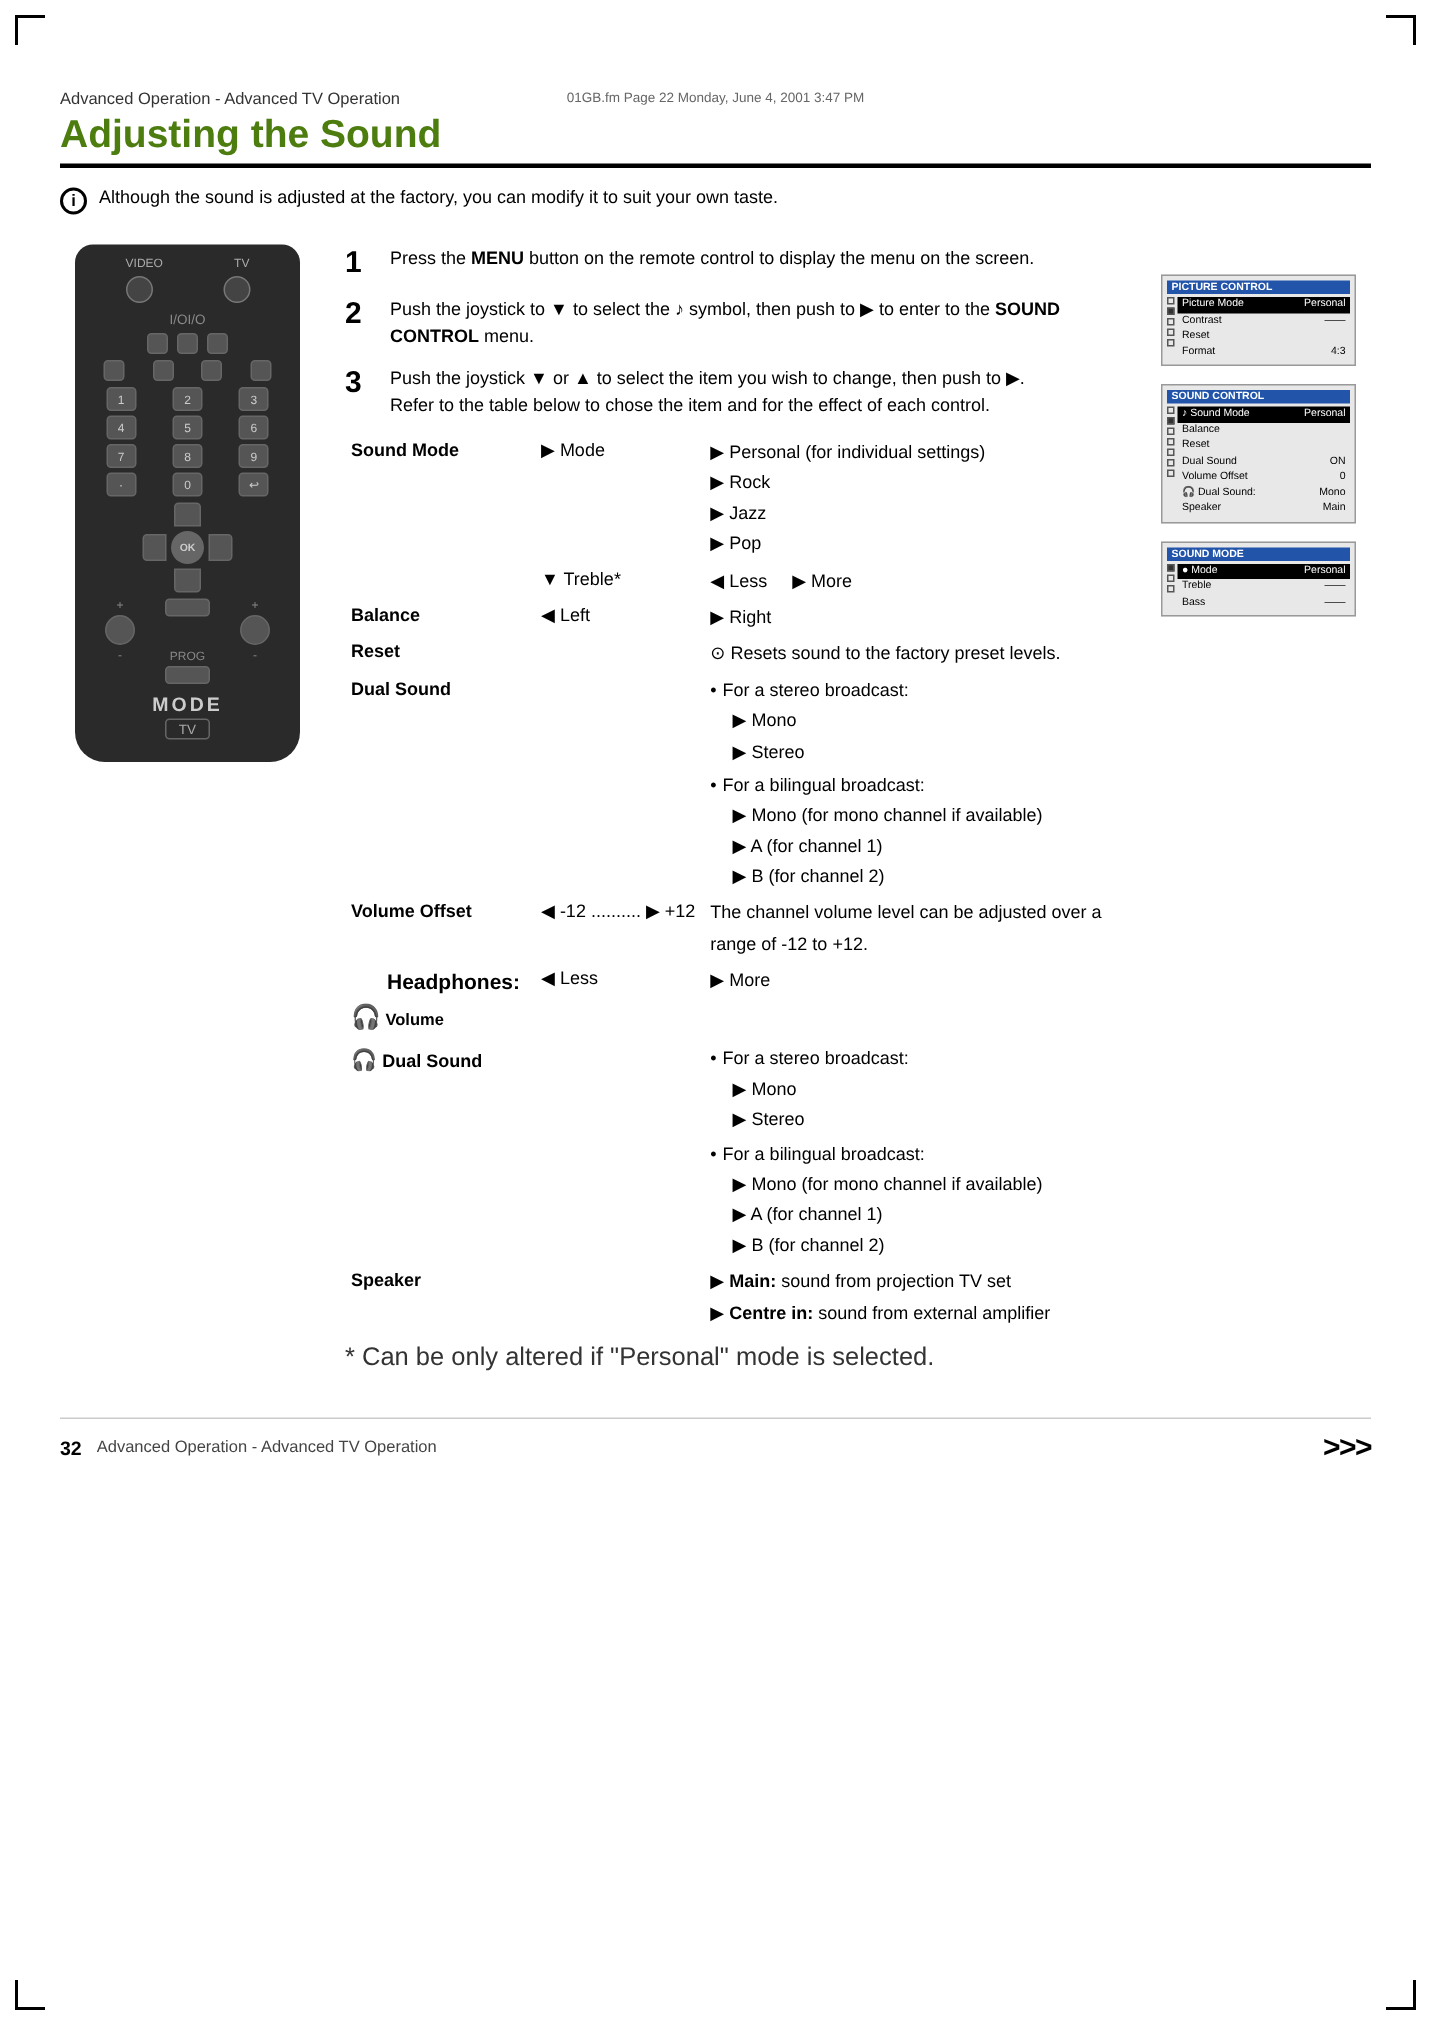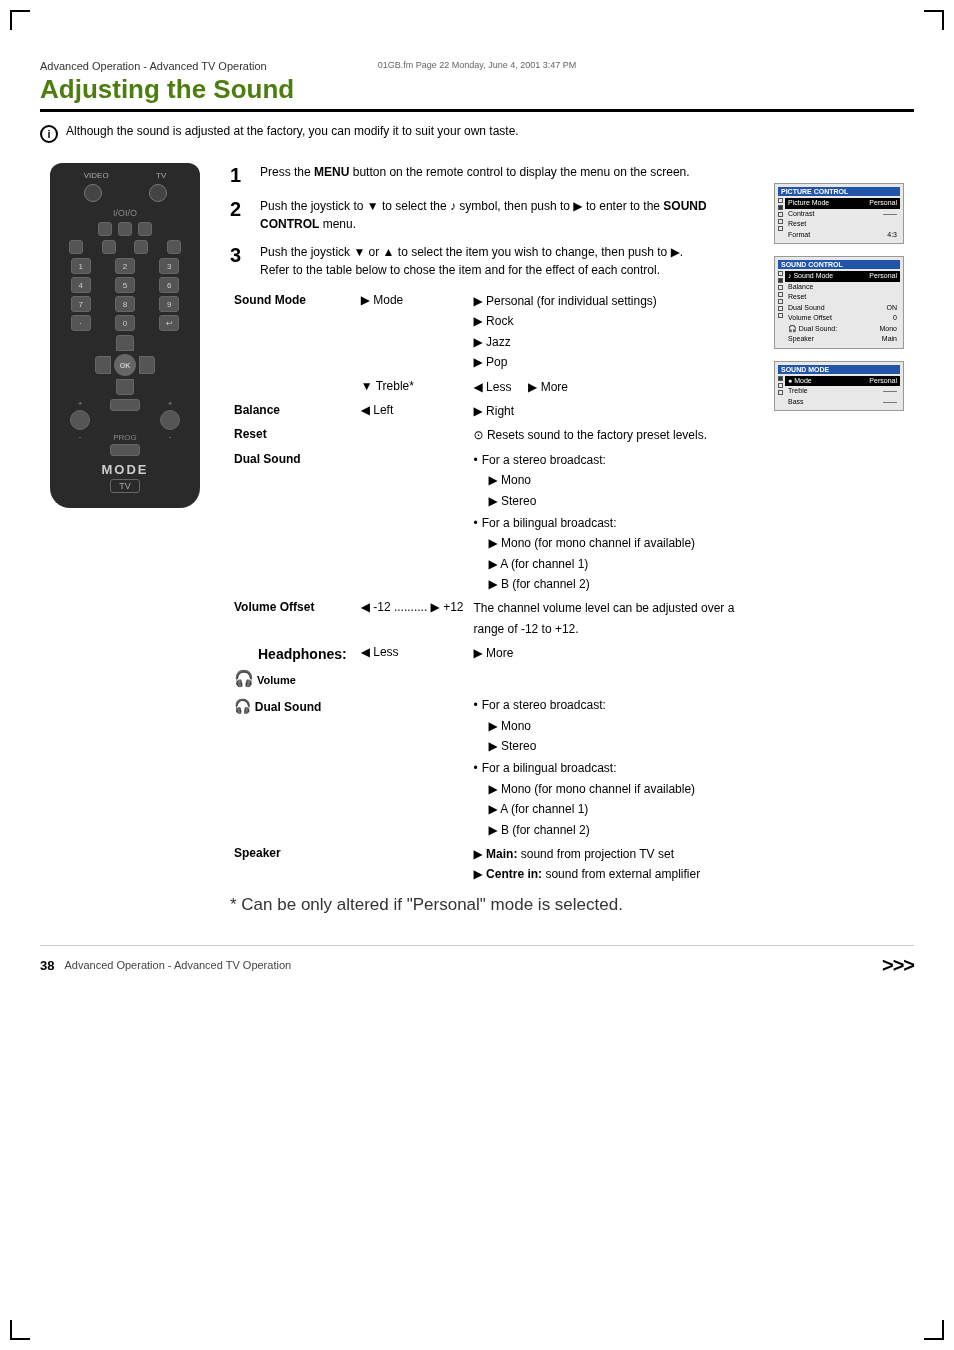"38" div { text: 38 -> 32 }
